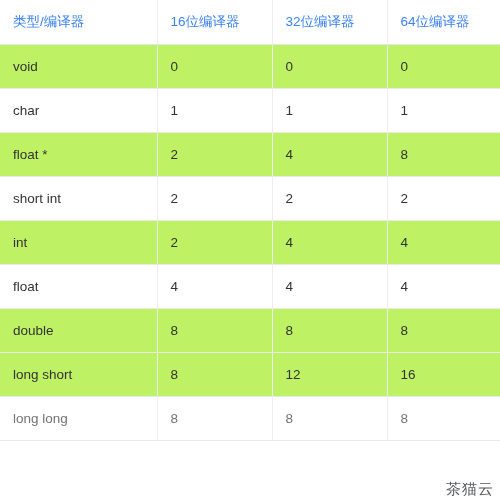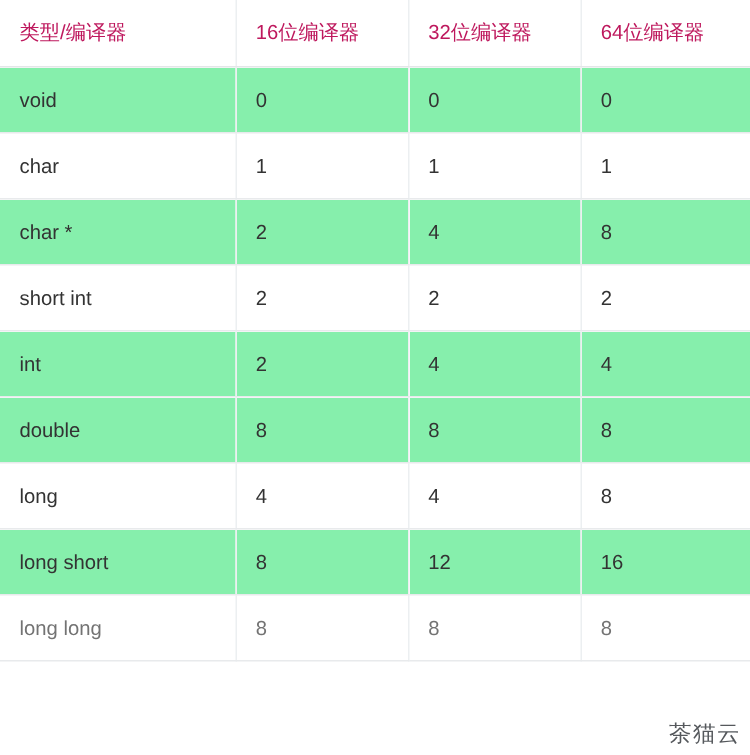"类型/编译器" table.size-table thead th { color: #be185d -> #3b82f6 }
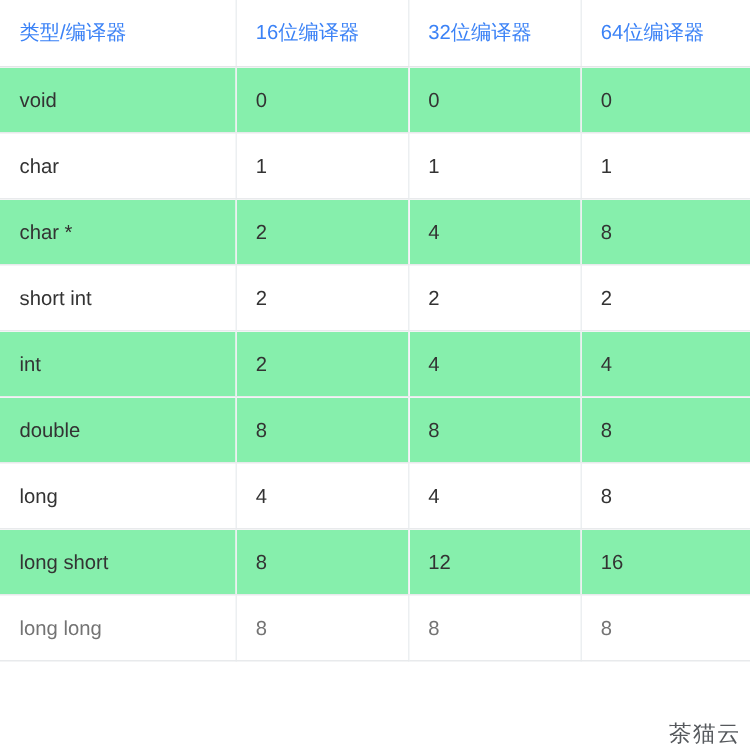"void" table.size-table tbody tr.shaded td { background: #86efac -> #bef264 }
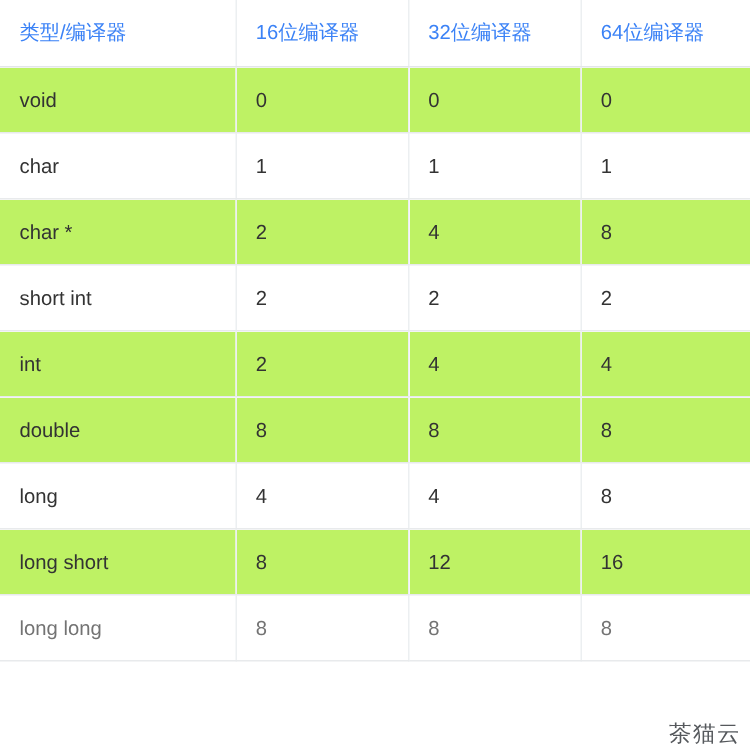"char *" td { text: char -> float }
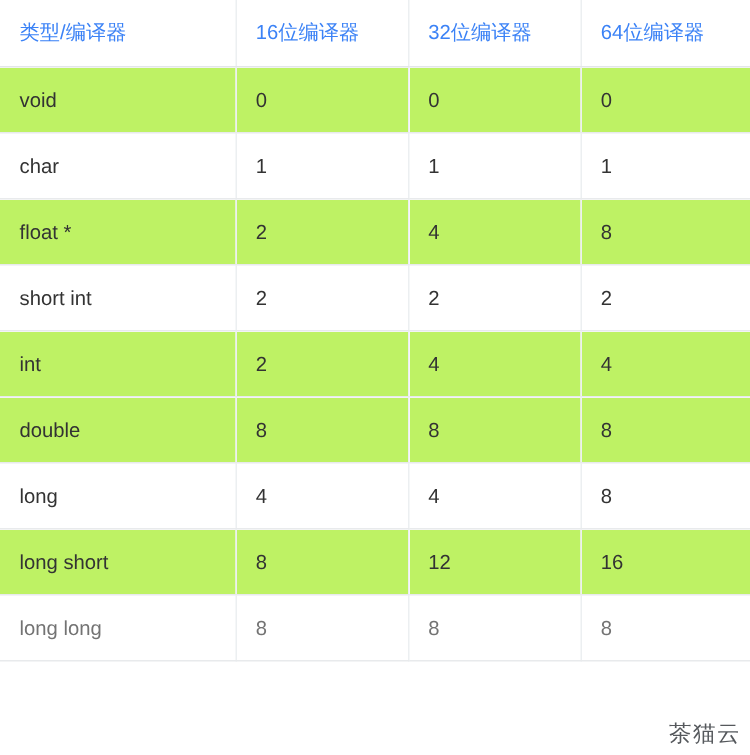"float" tr.plain { html: none -> <tr> <td>float</td> <td>4</td> <td>4</td> <td>4</td> </tr> }
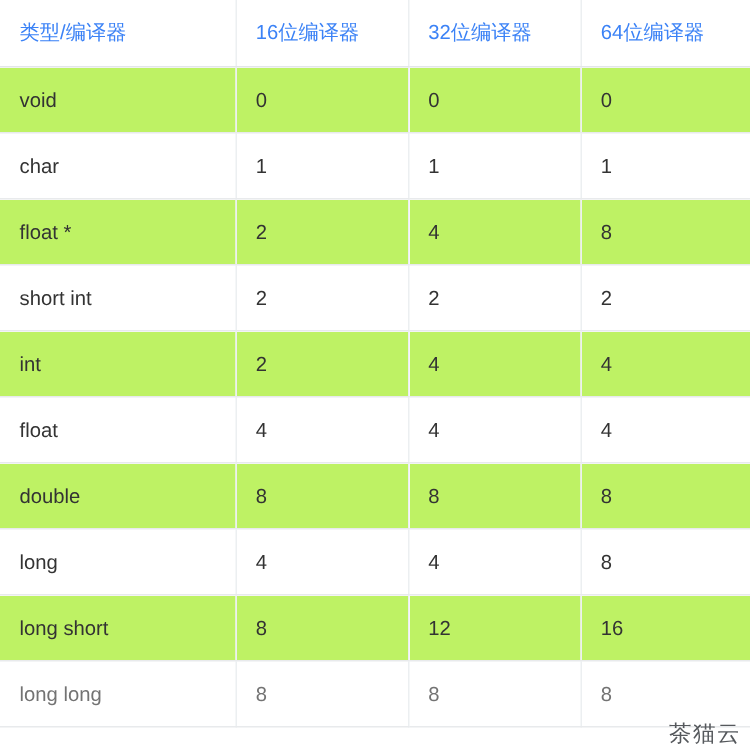"long" tr.plain { html: <tr> <td>long</td> <td>4</td> <td>4</td> <td>8</td> </tr> -> none }
